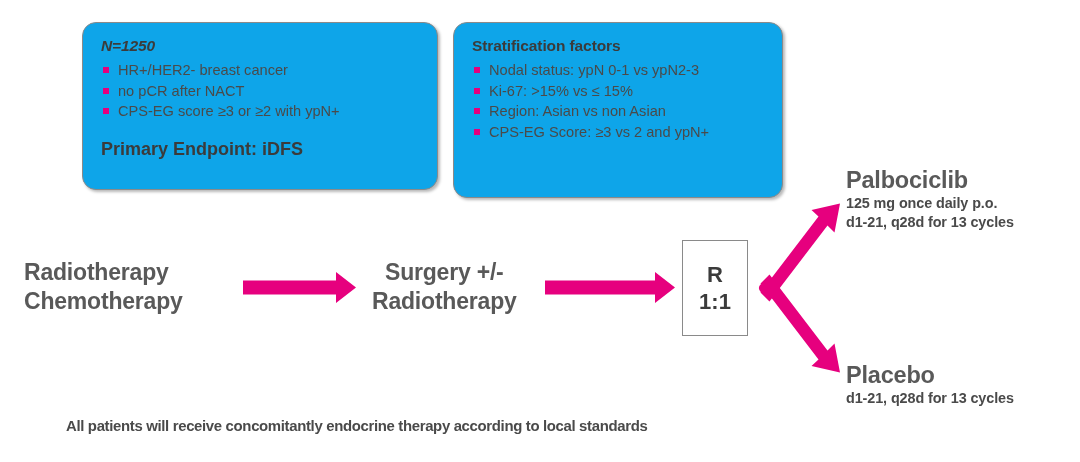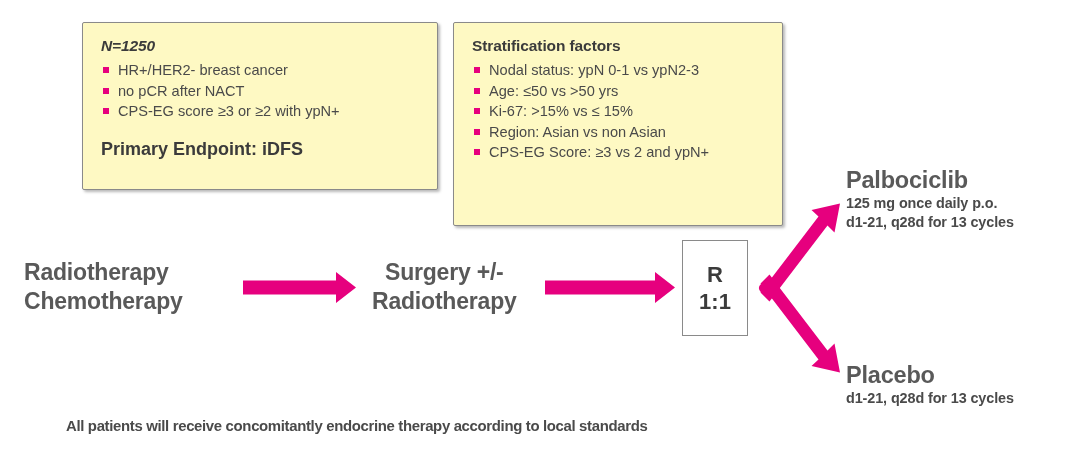"N=1250" .info-box { background: #fef9c3 -> #0ea5e9; border-radius: 2px -> 14px }
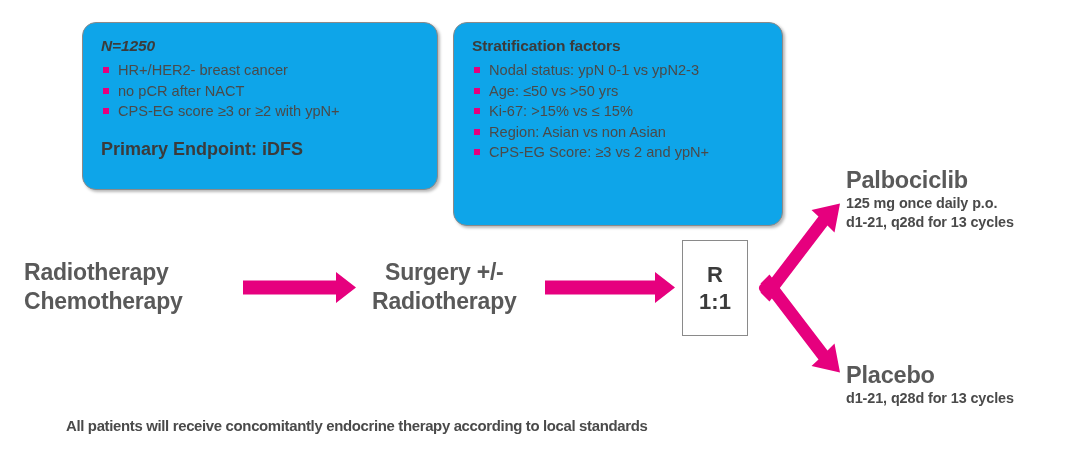"Stratification factors" #box-stratification { height: 204px -> 176px }
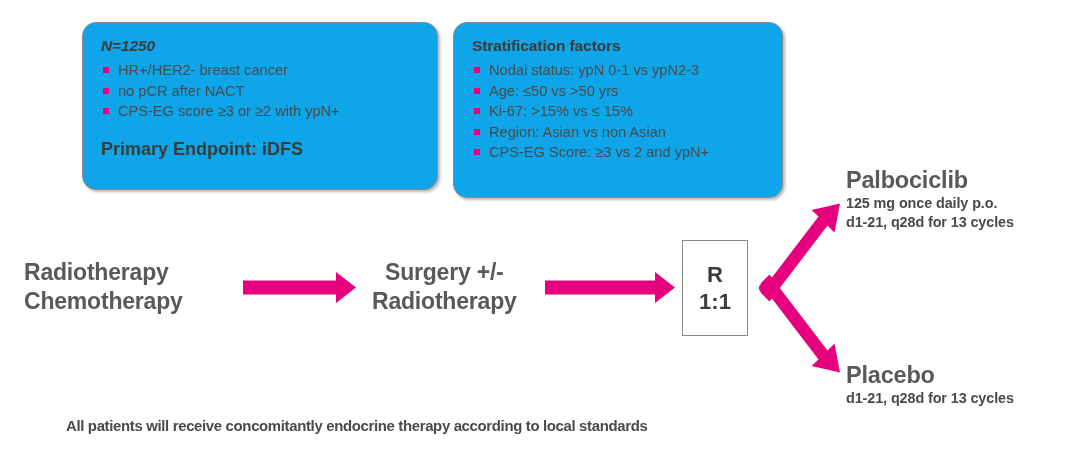"Age: ≤50 vs >50 yrs" li { html: <li> <span></span> <span>Age: ≤50 vs &gt;50 yrs</span> </li> -> none }
